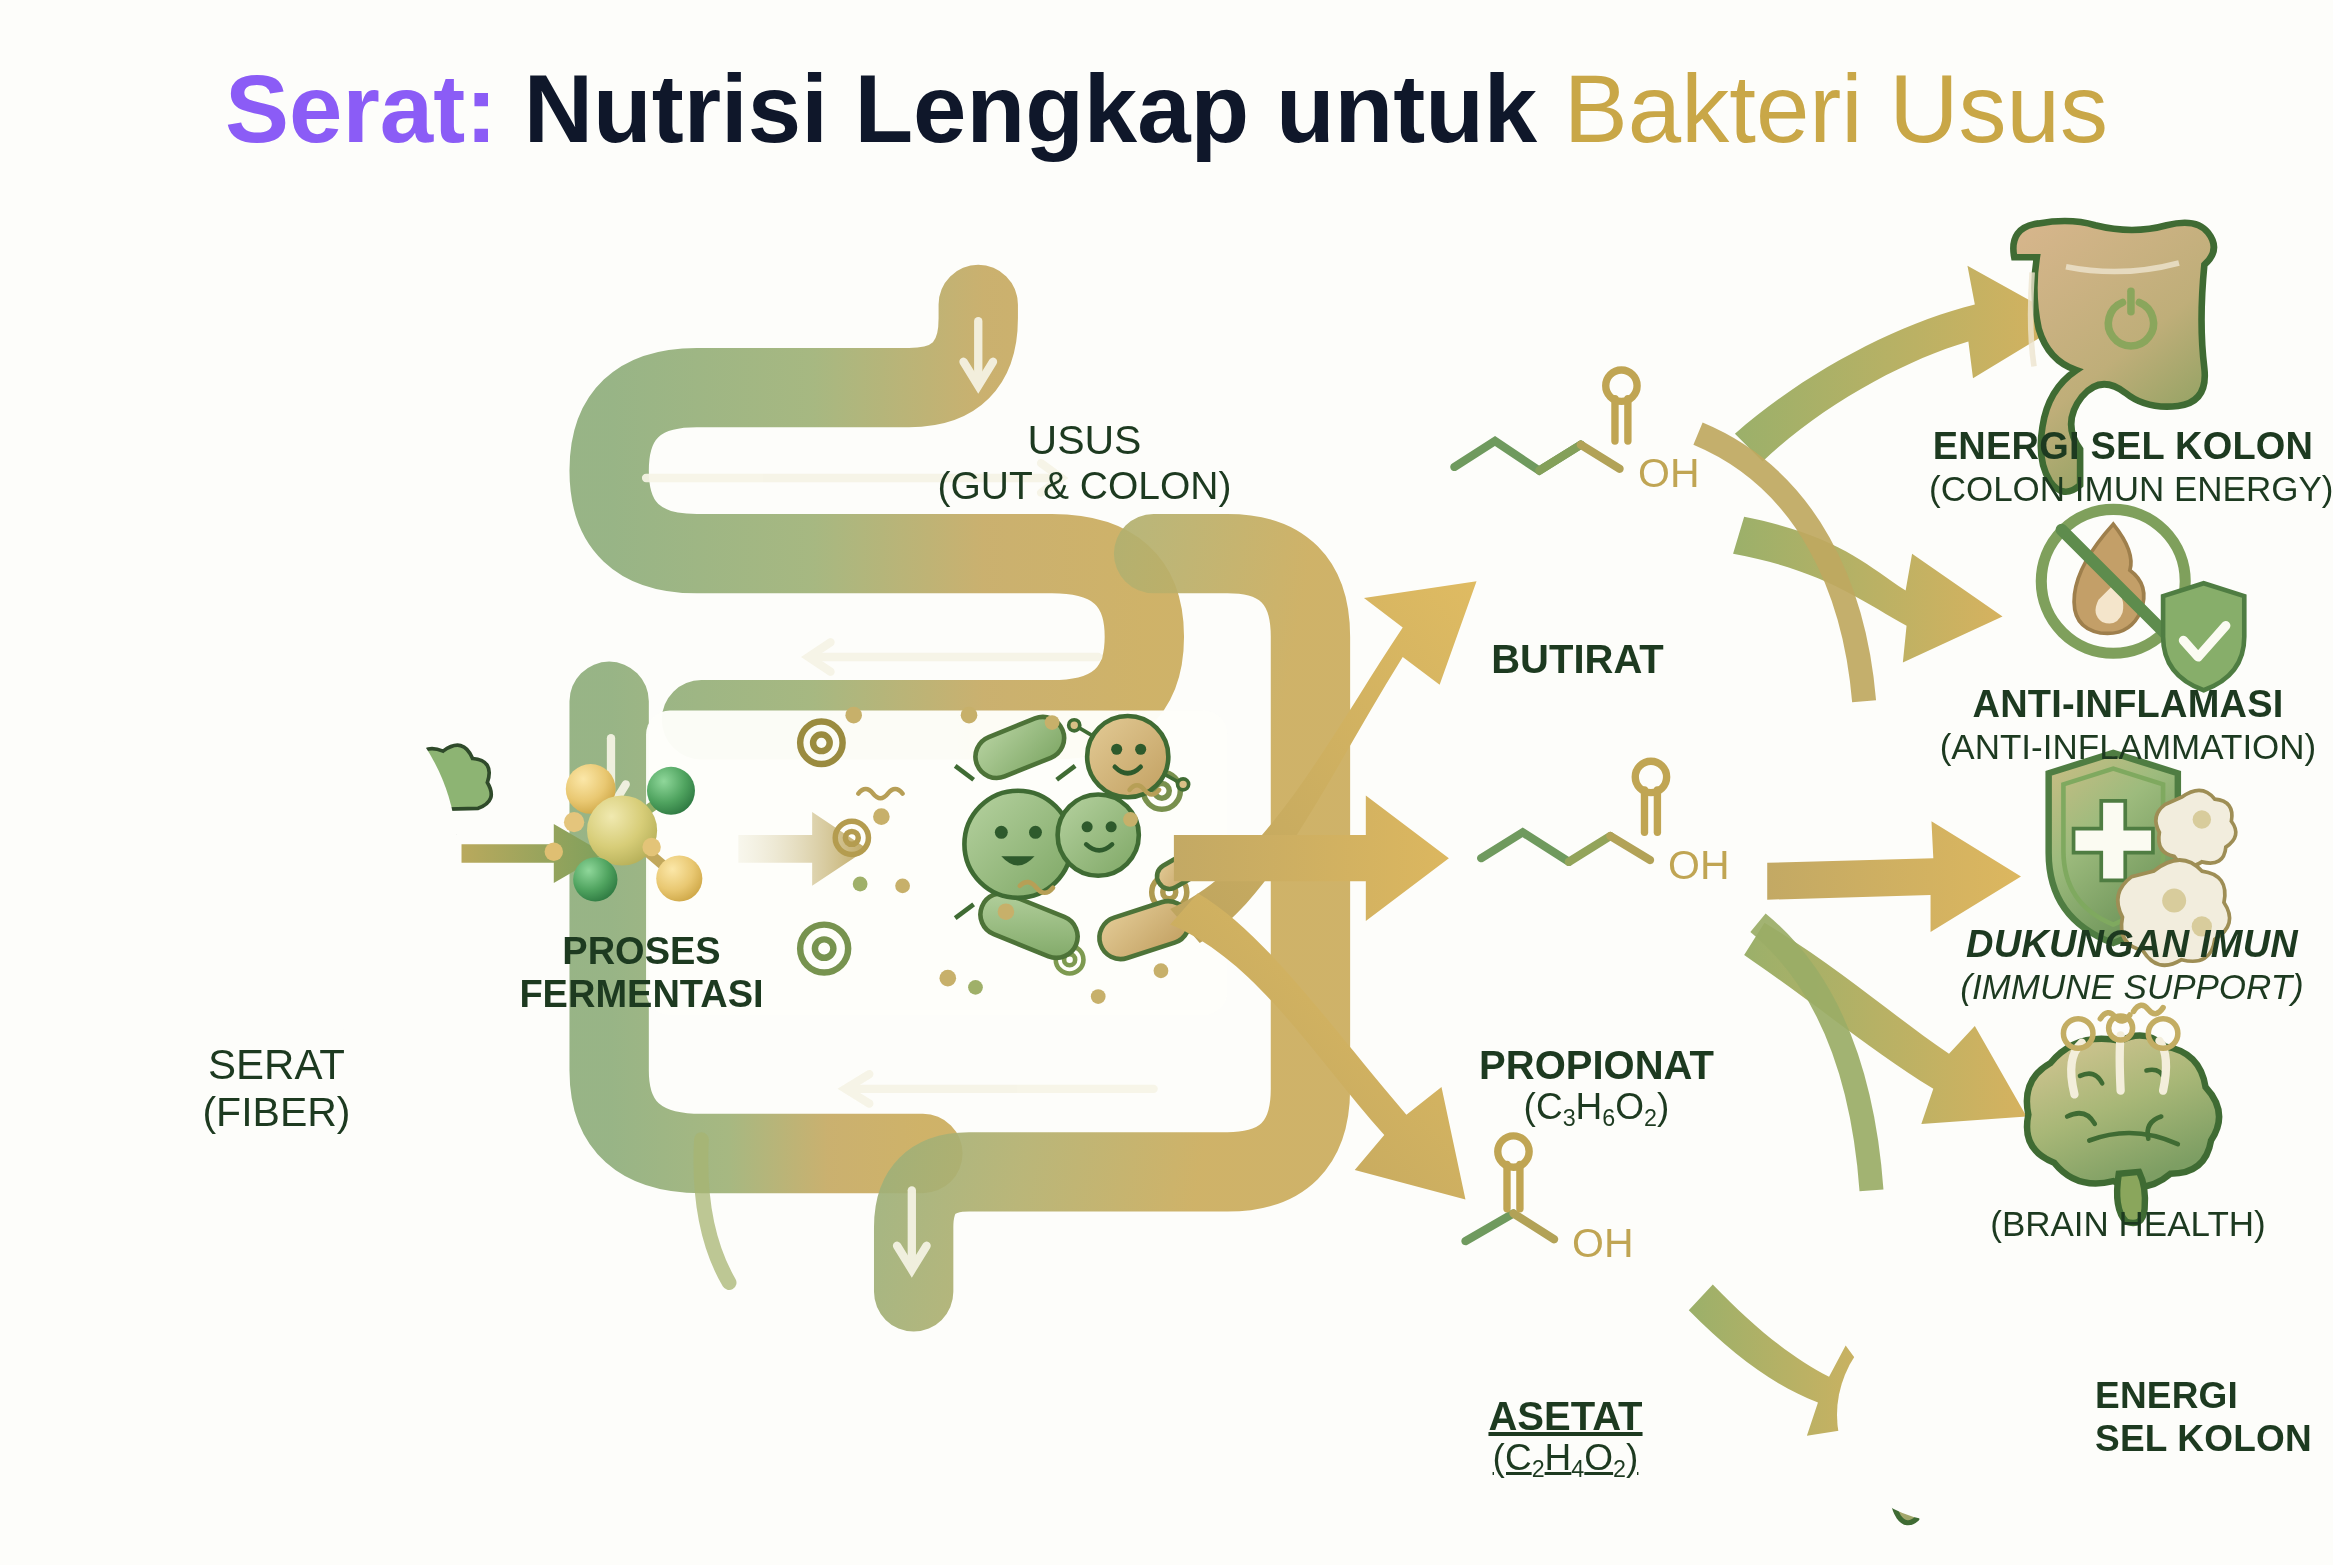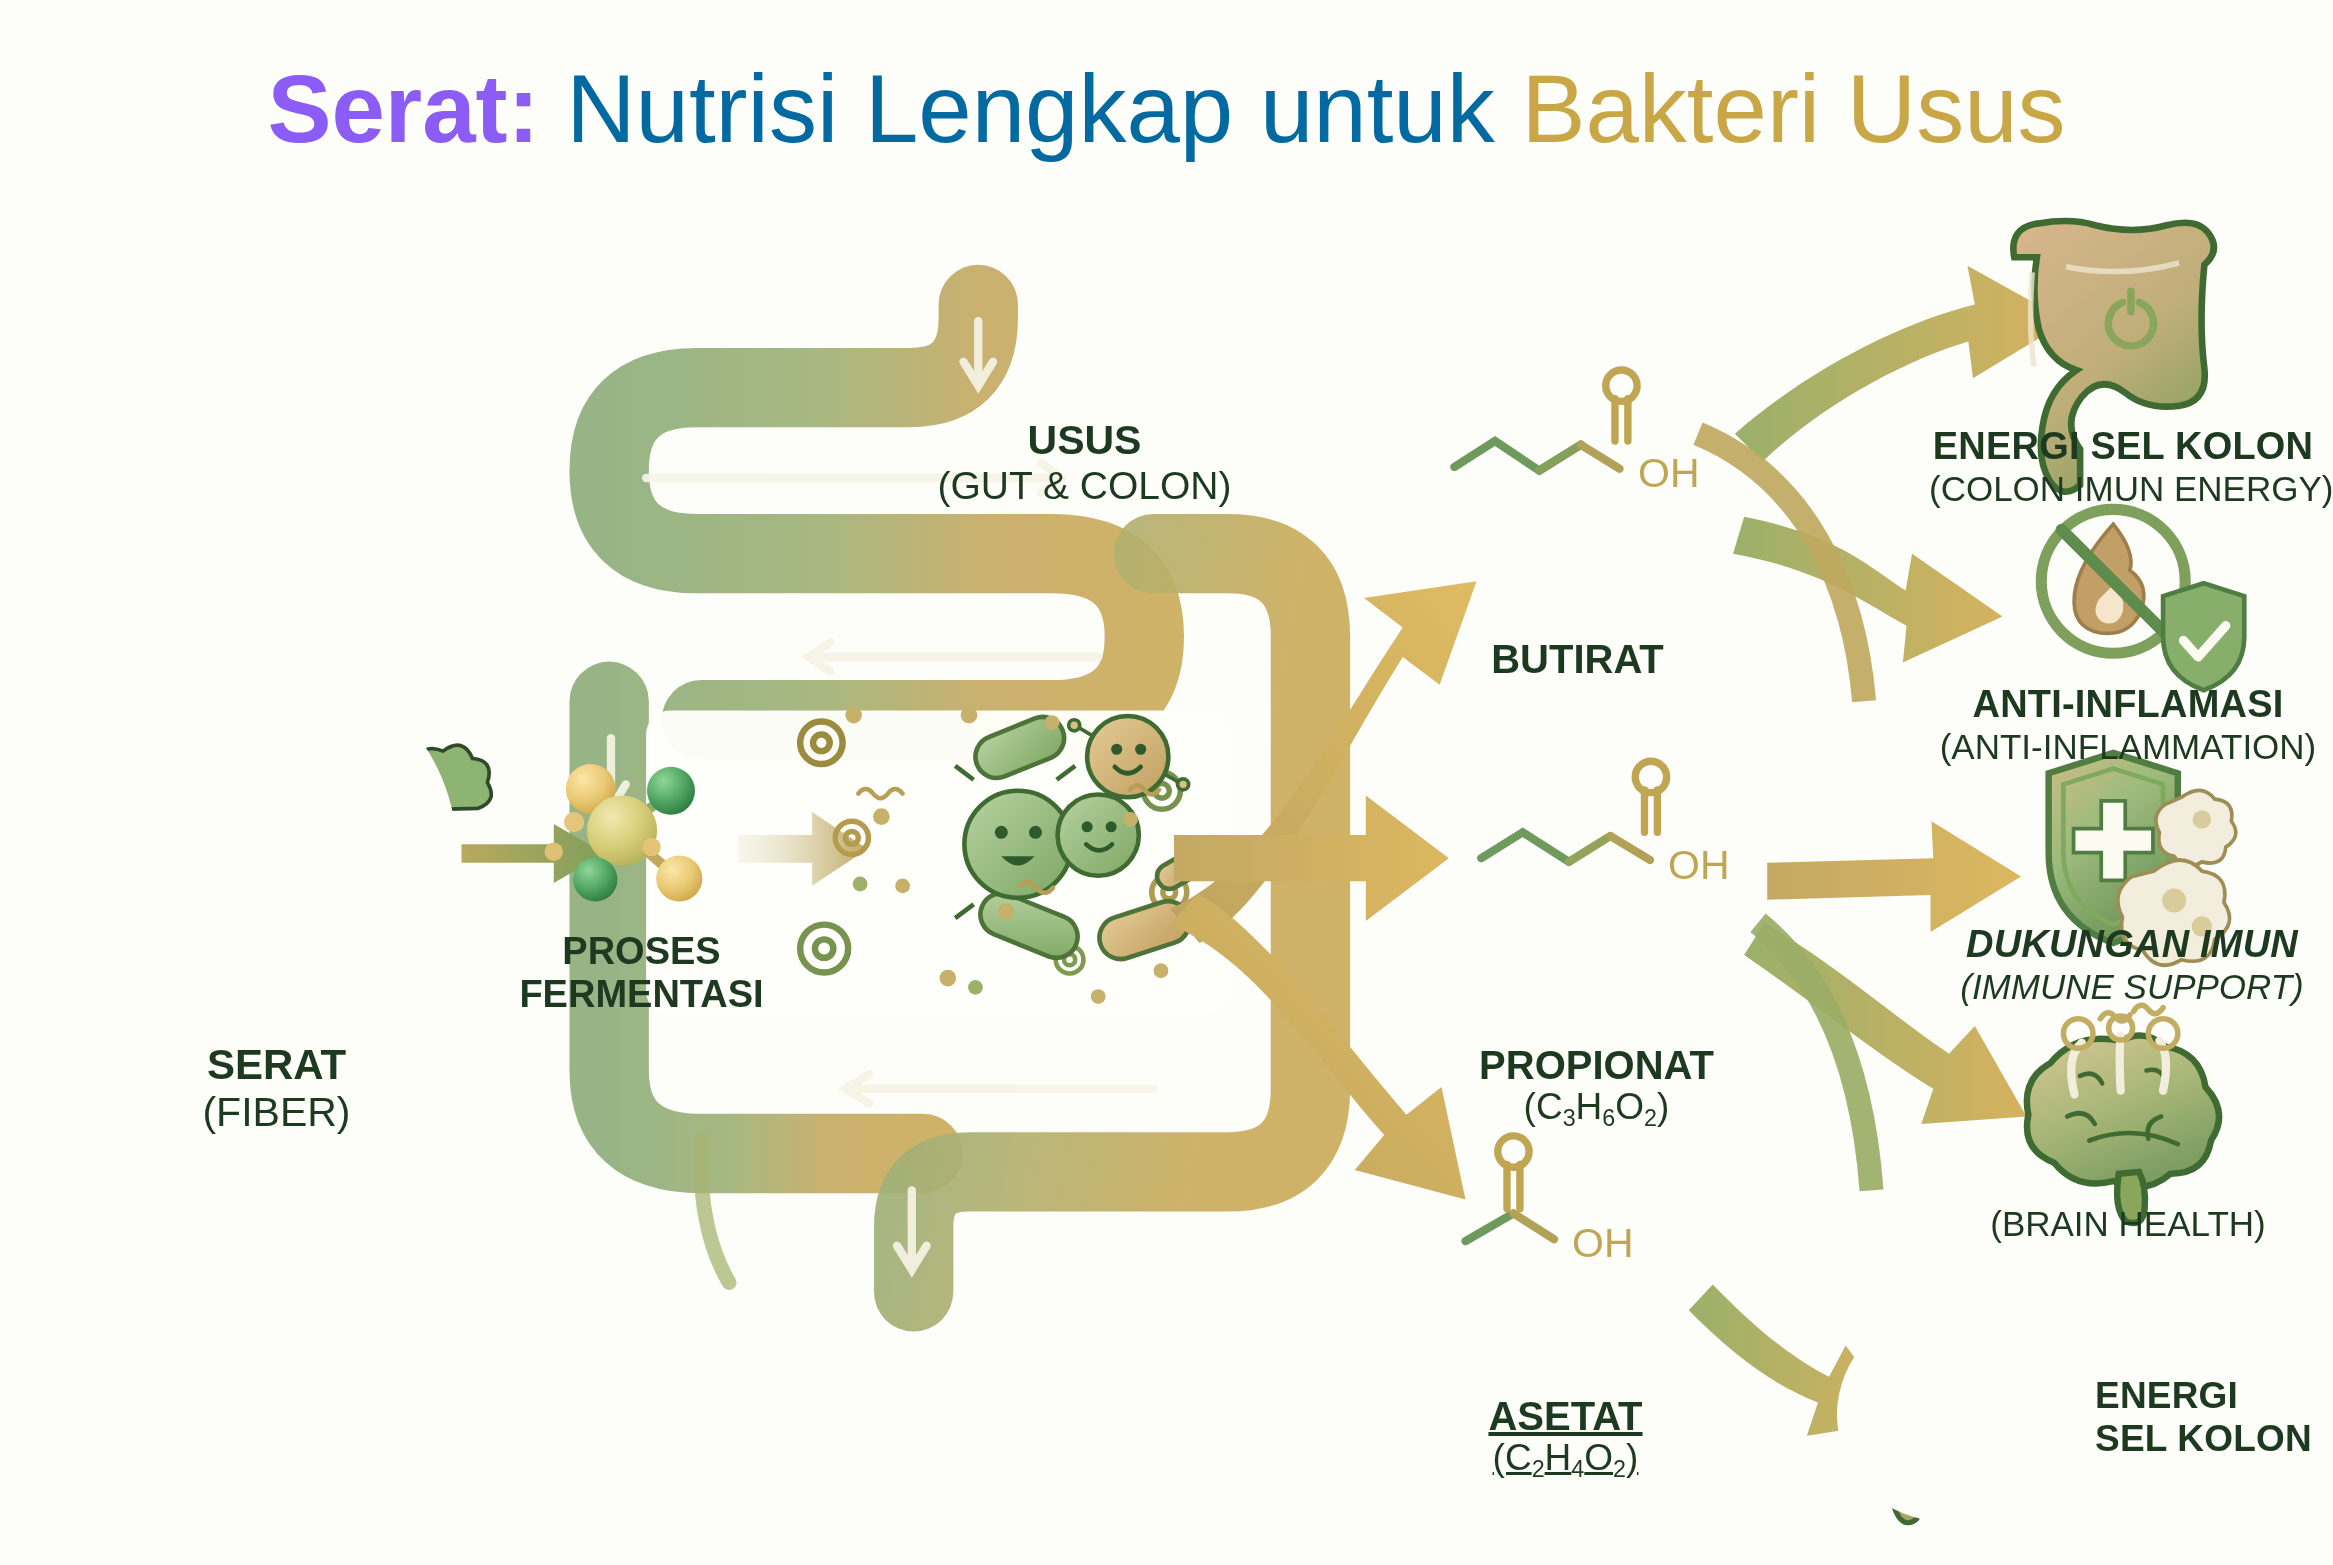"Nutrisi Lengkap untuk" #title .t-mid { color: #0369a1 -> #0f172a; font-weight: normal -> bold }
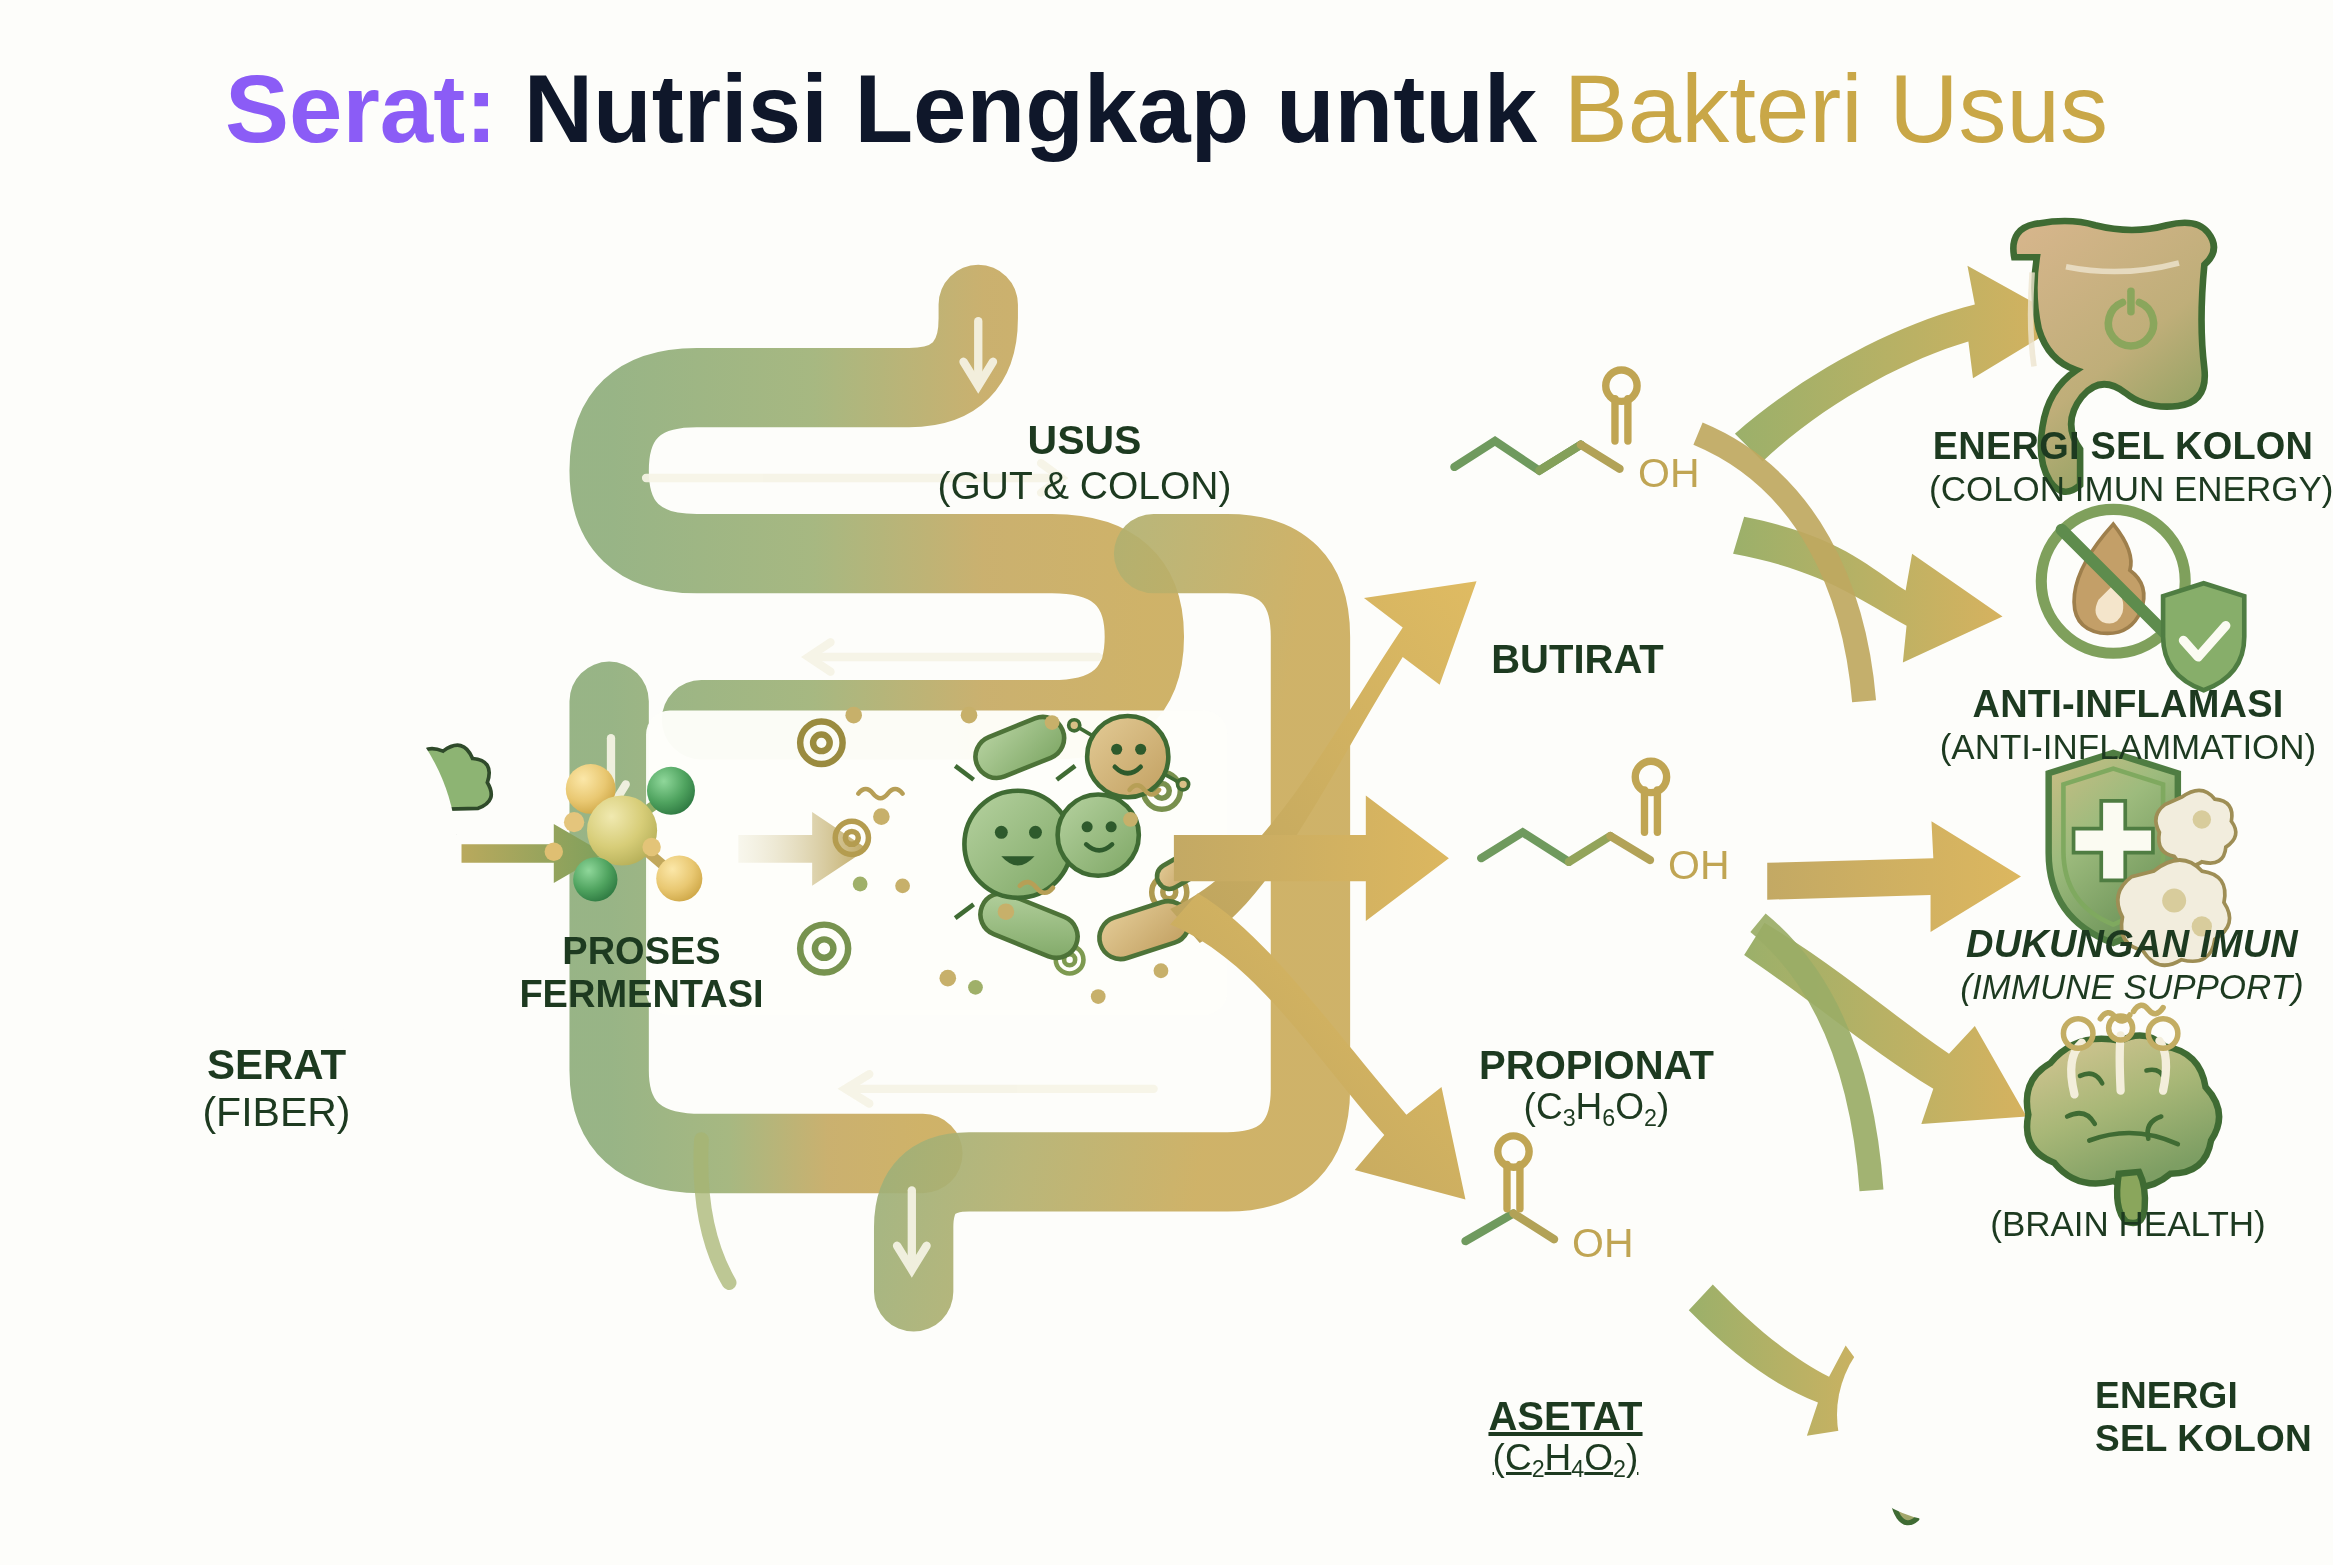"USUS" .node-label .l1 { font-weight: bold -> normal }
